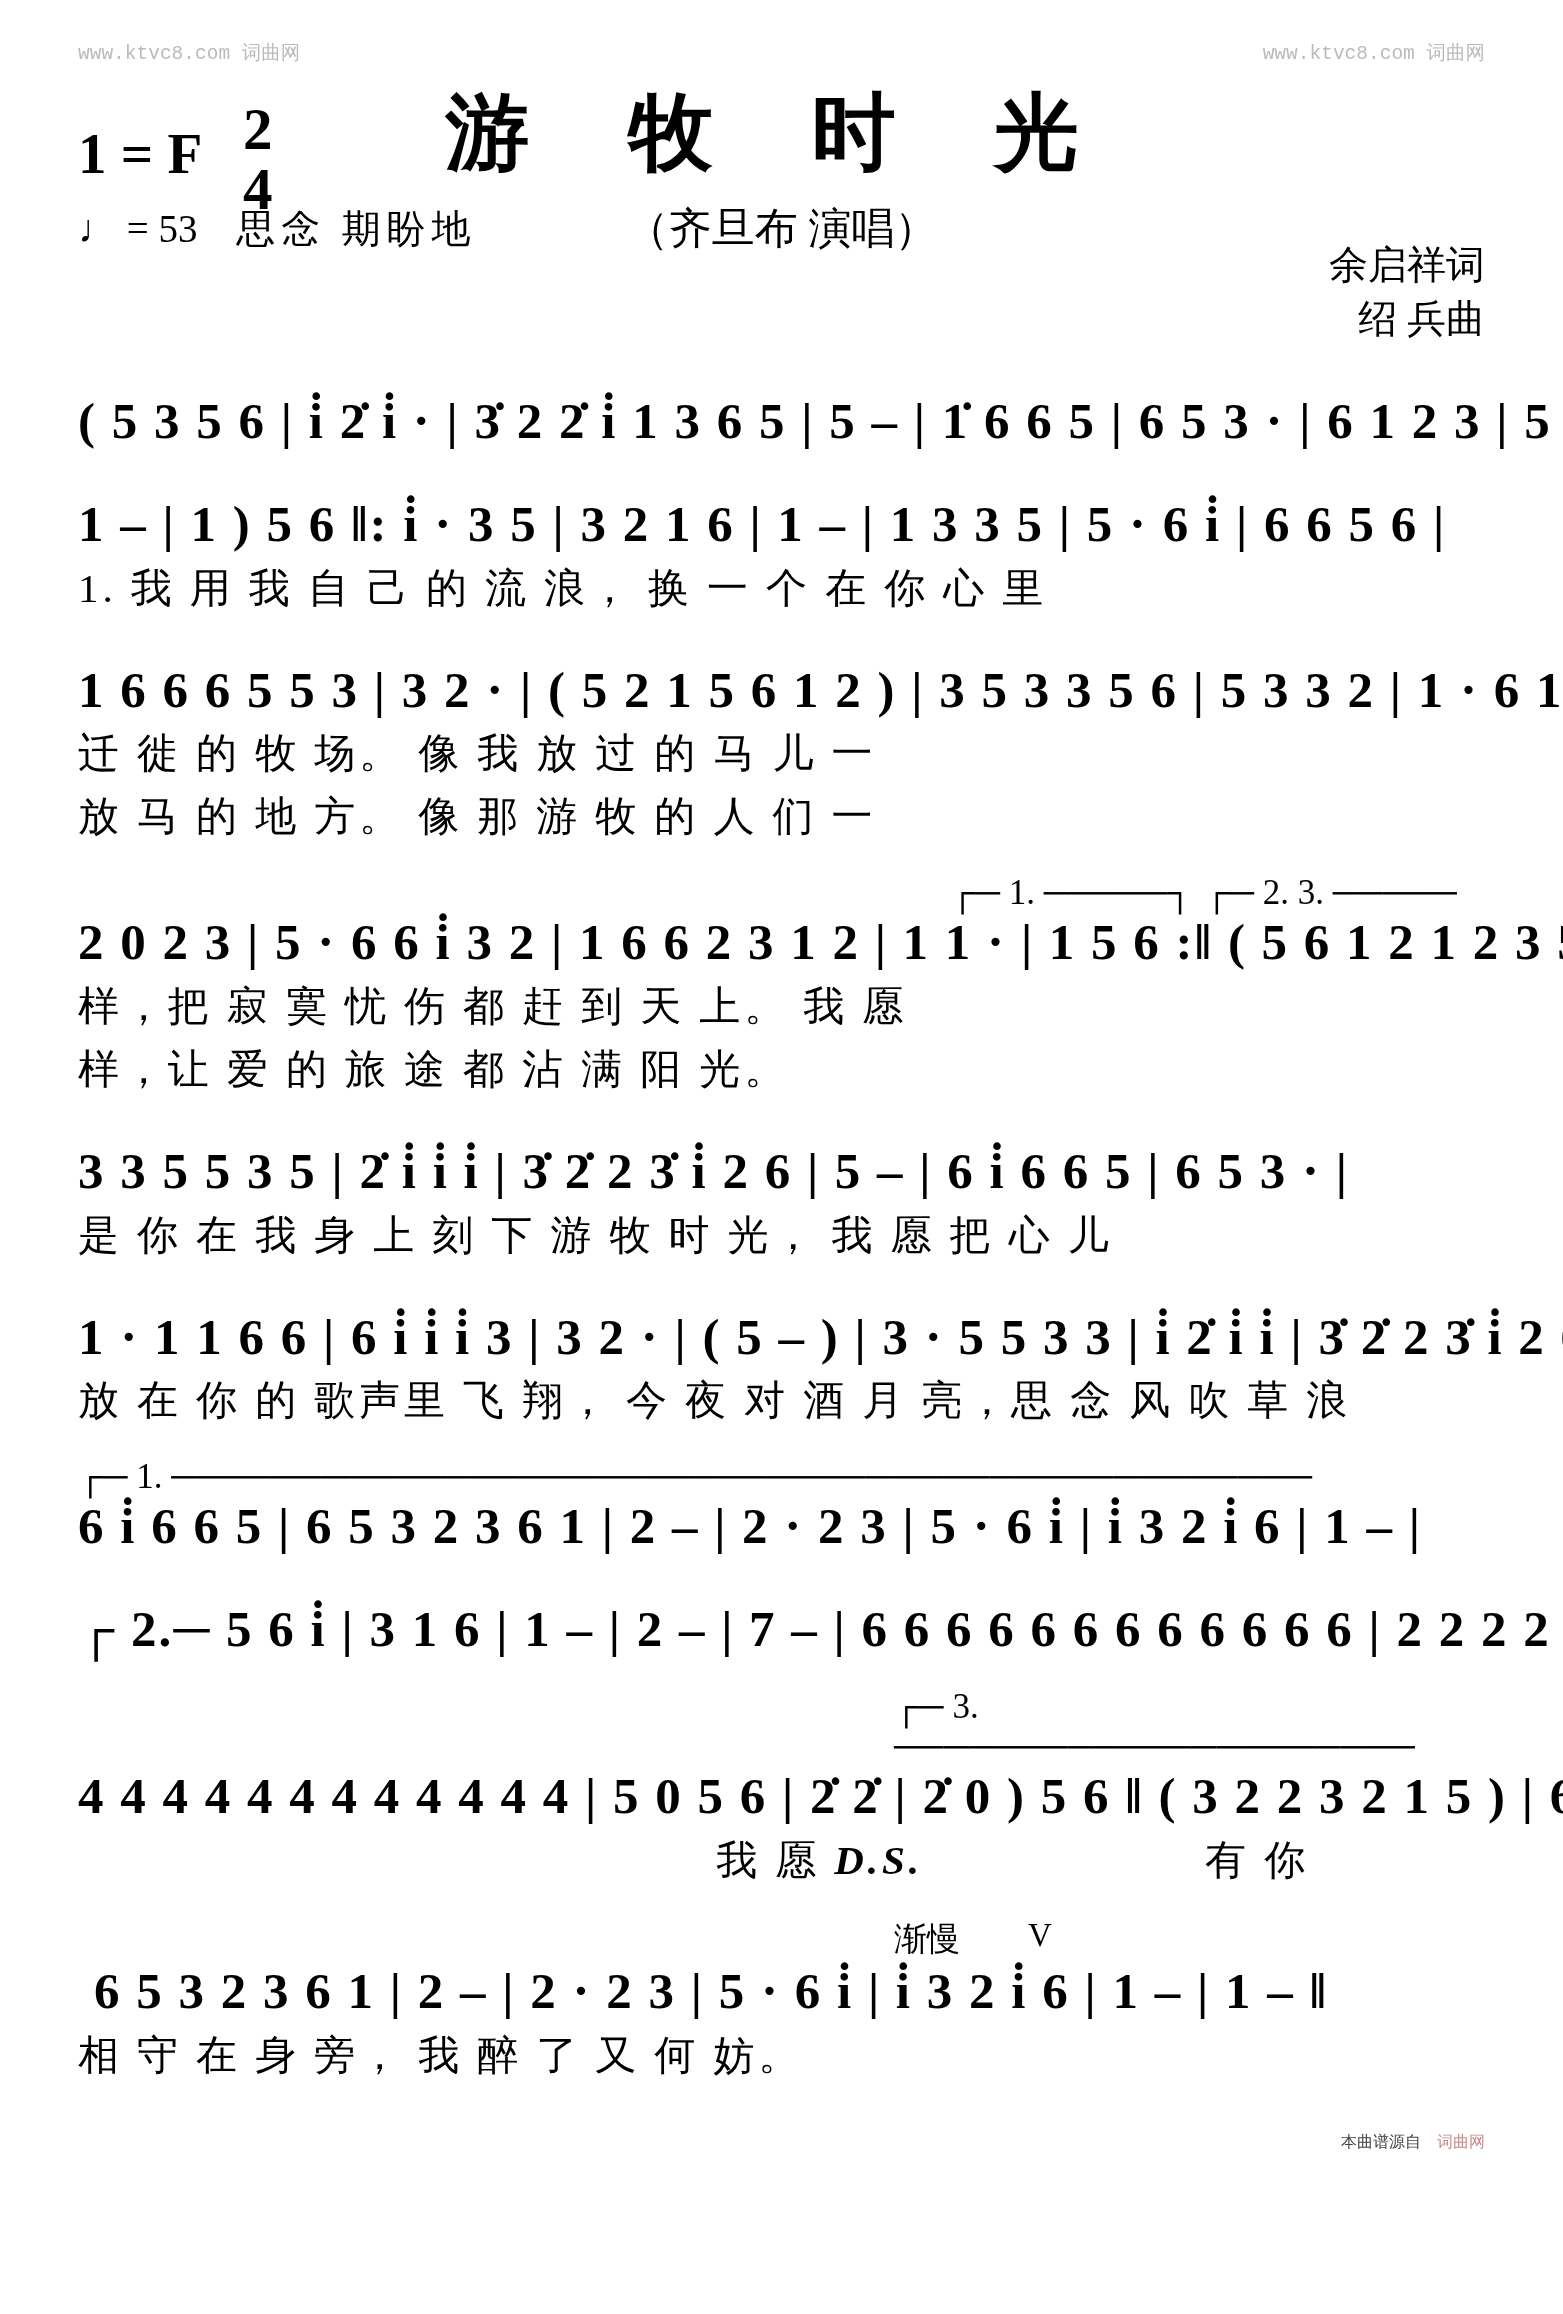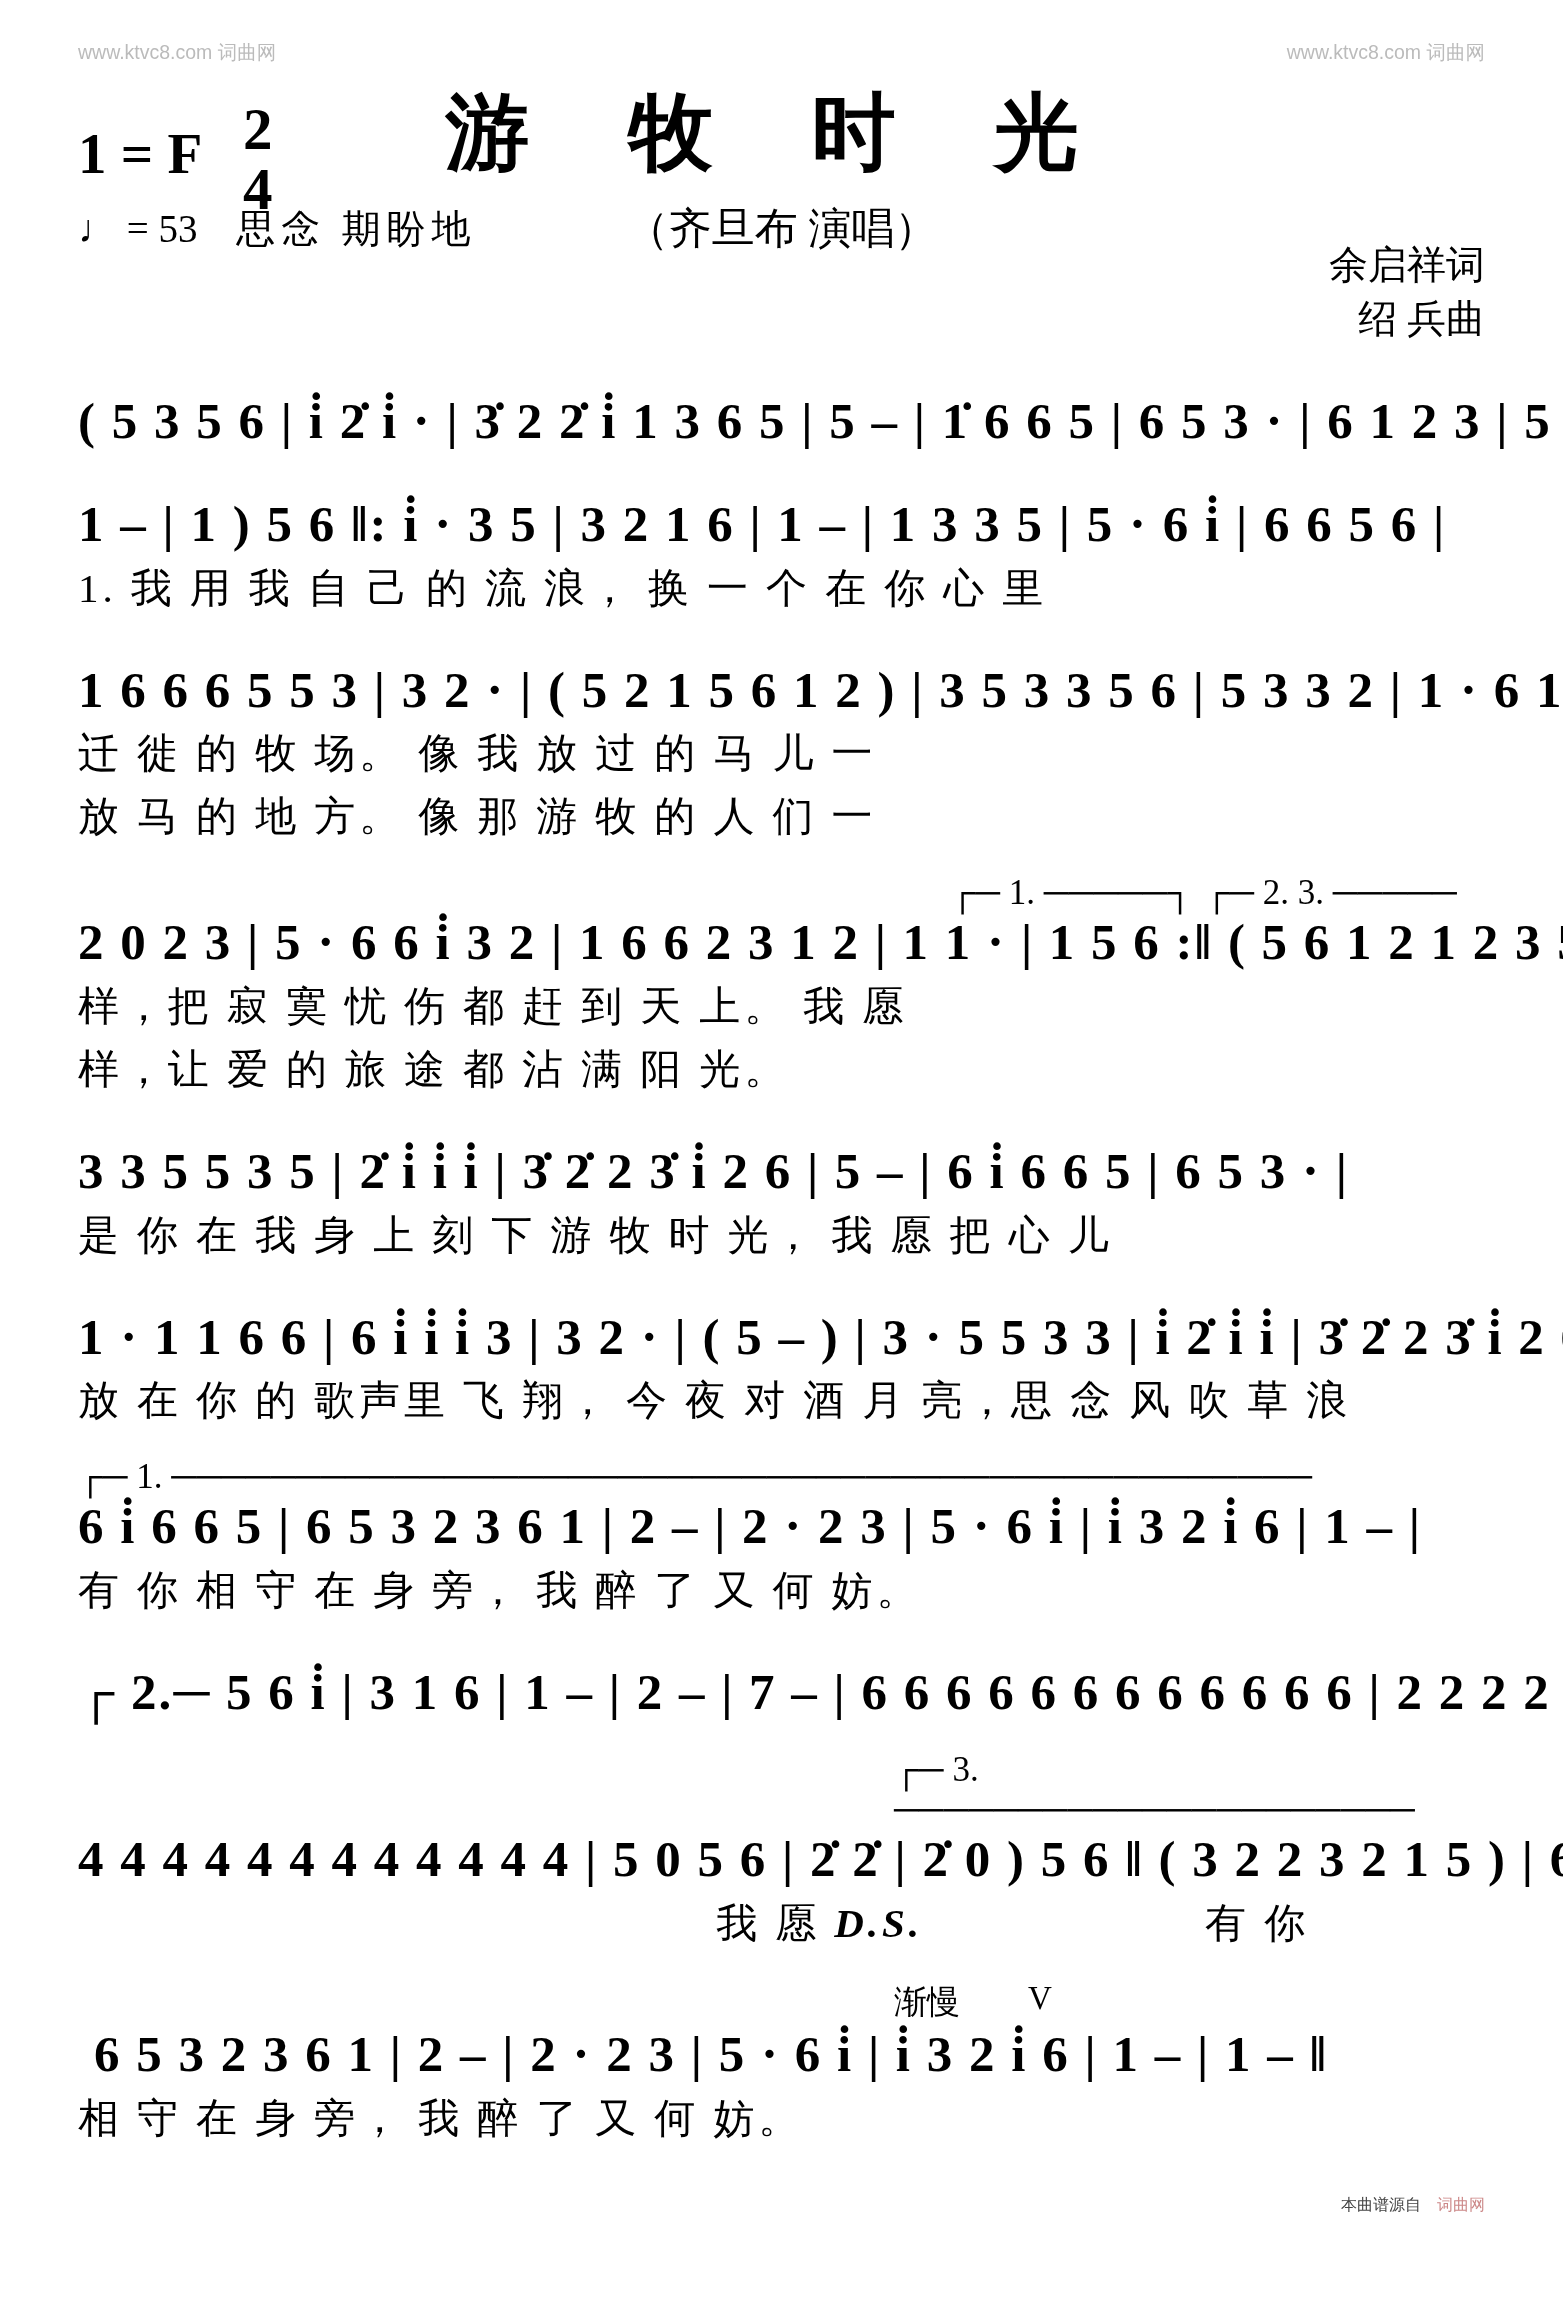"www.ktvc8.com 词曲网" .watermark { font-family: Liberation Sans, sans-serif -> Liberation Mono, monospace }
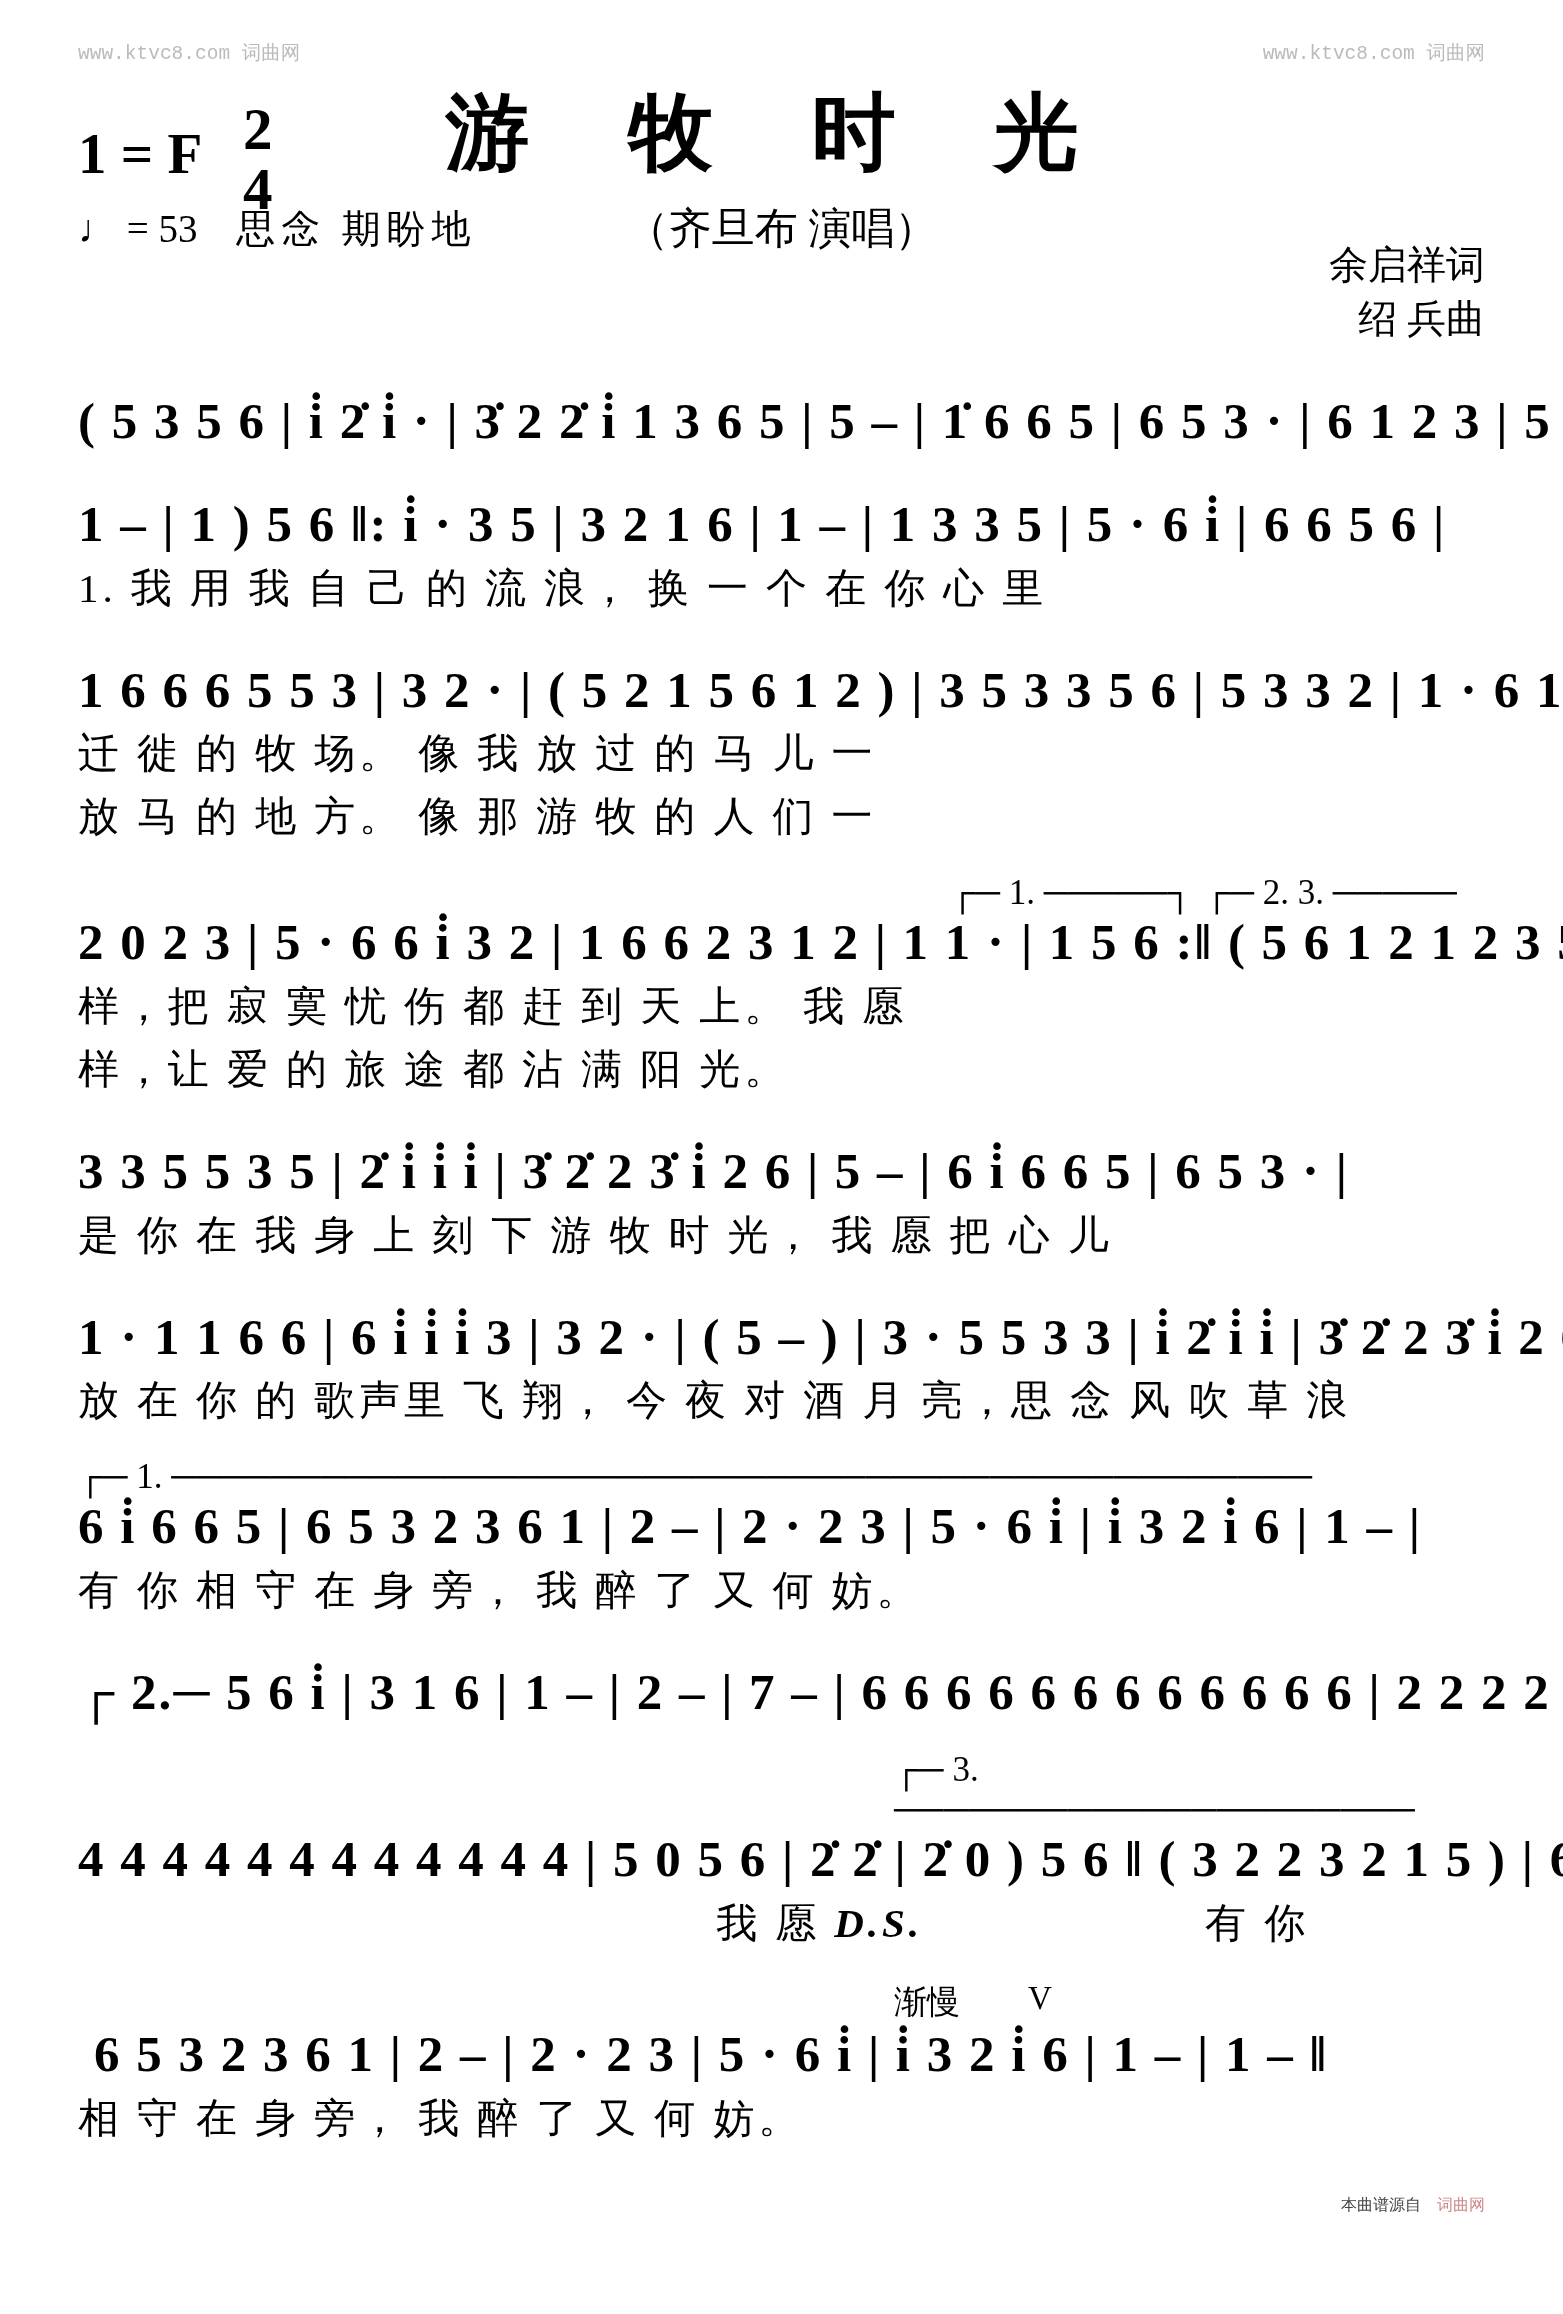"有 你 相 守 在" div.lyric-line { html: <div>有 你 相 守 在 身 旁， 我 醉 了 又 何 妨。</div> -> none }
